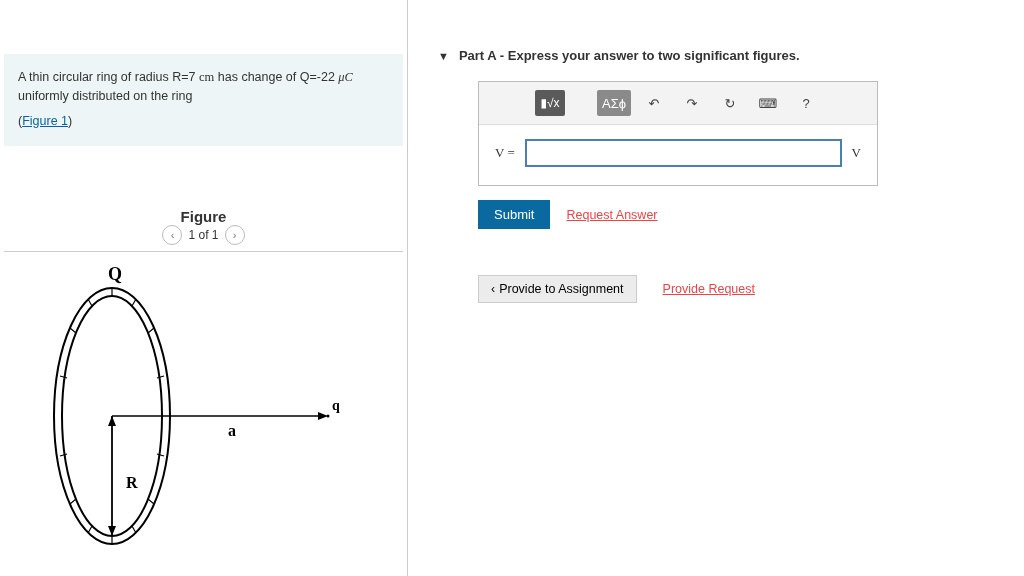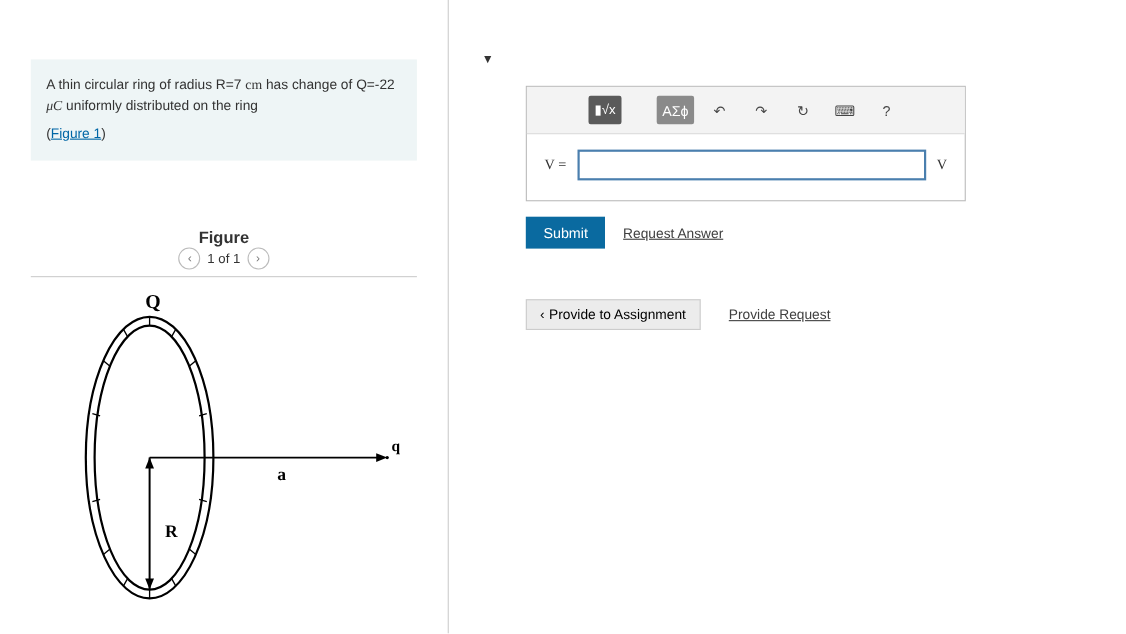"Part A - Express your" span.part-title { html: none -> <span>Part A - Express your answer to two significant figures.</span> }
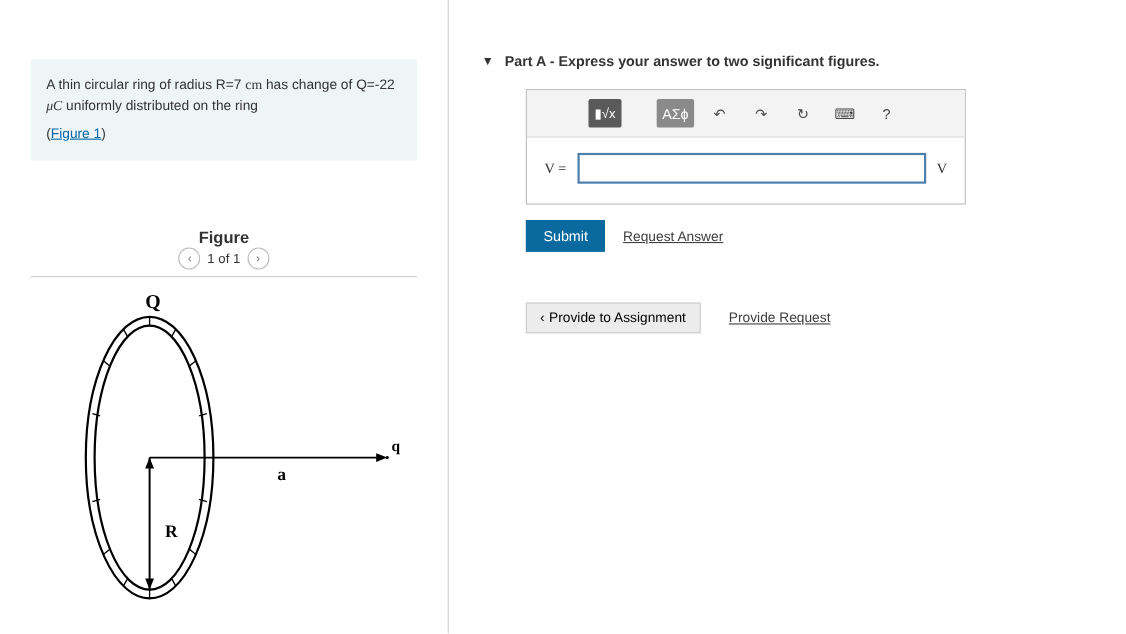"A thin circular ring of" .left-panel { padding: 10px 28px -> 10px 4px }
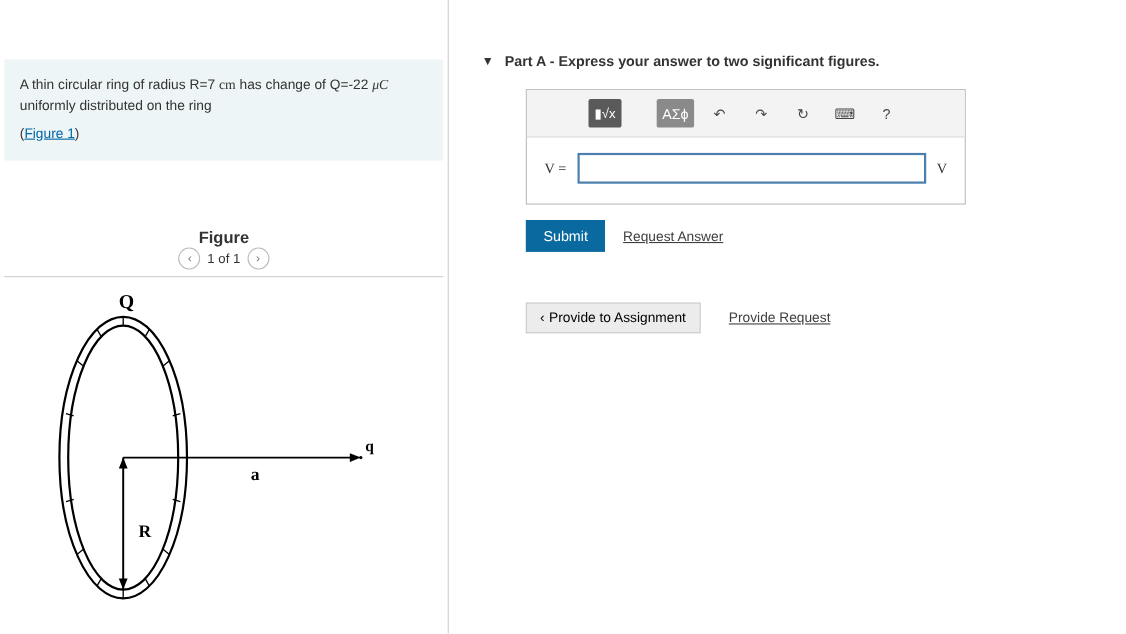"Request Answer" .link { color: #404040 -> #ef4444 }
